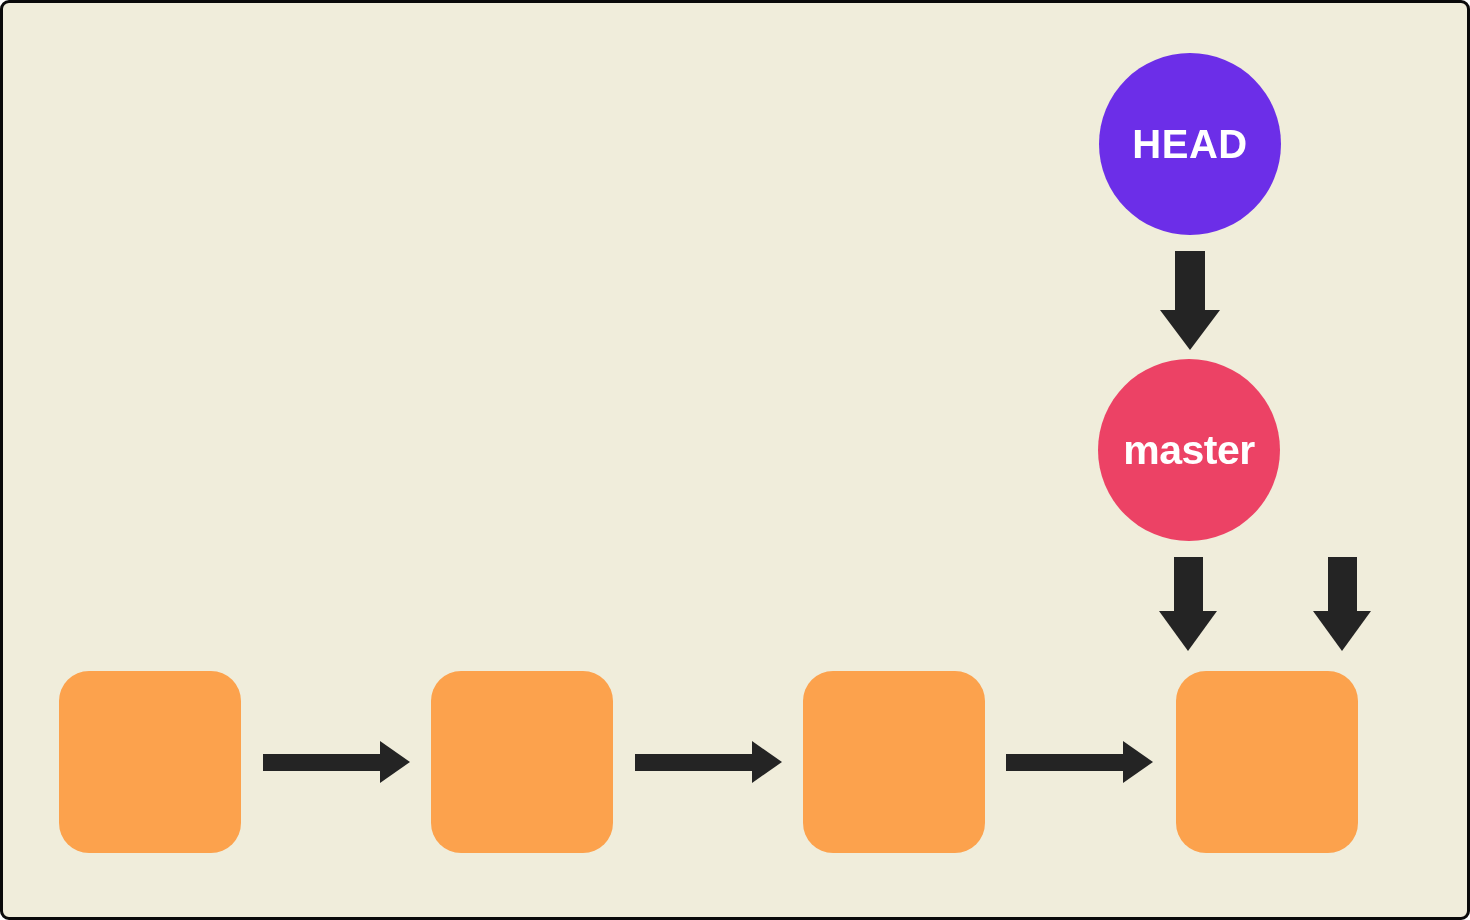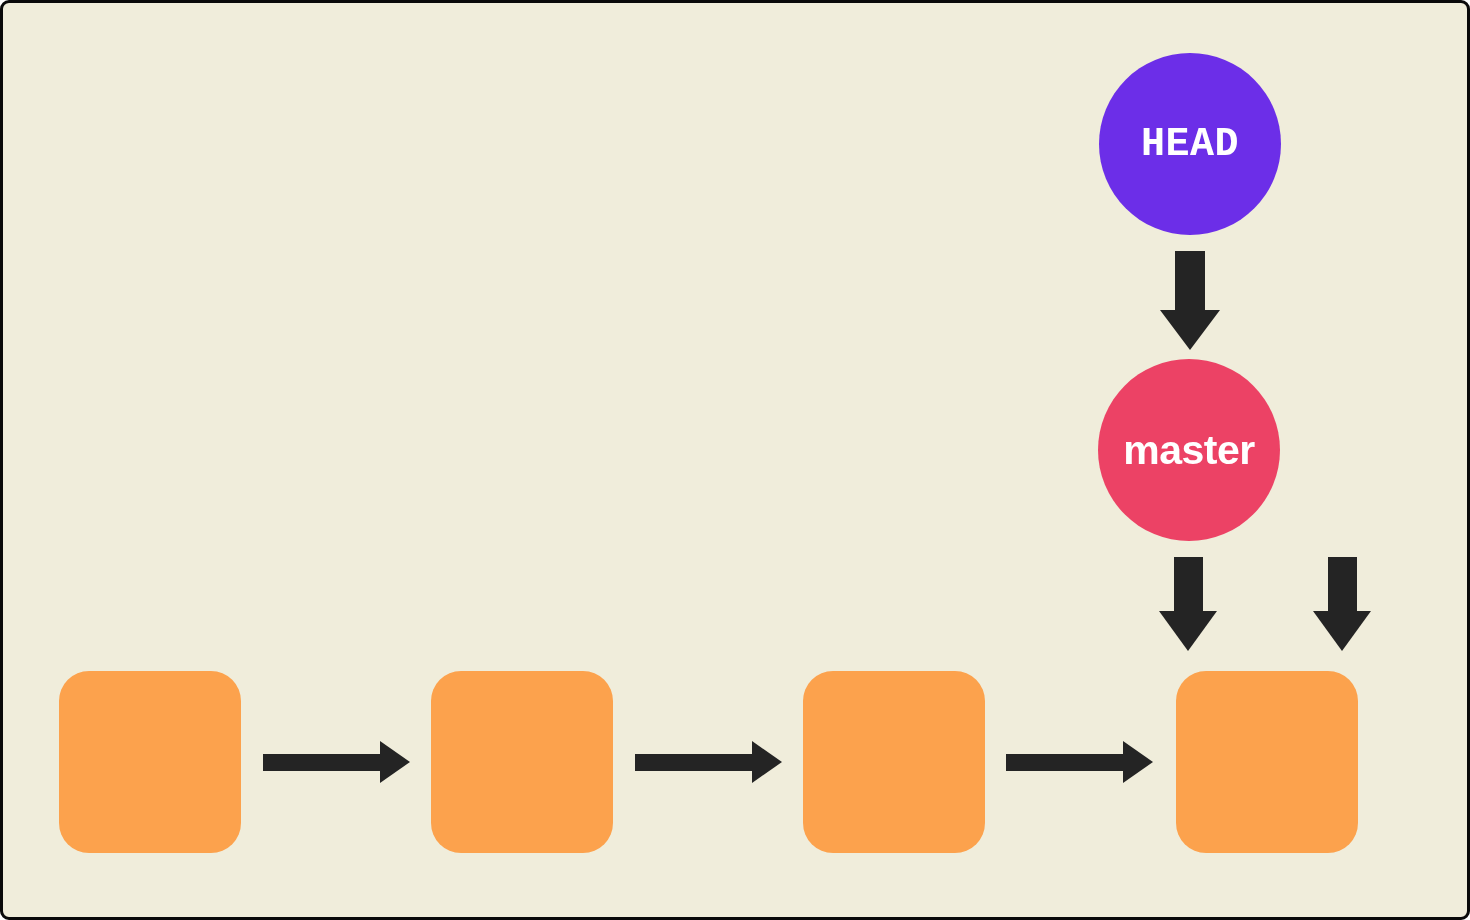"HEAD" .node.head { font-family: Liberation Mono, monospace -> none }
